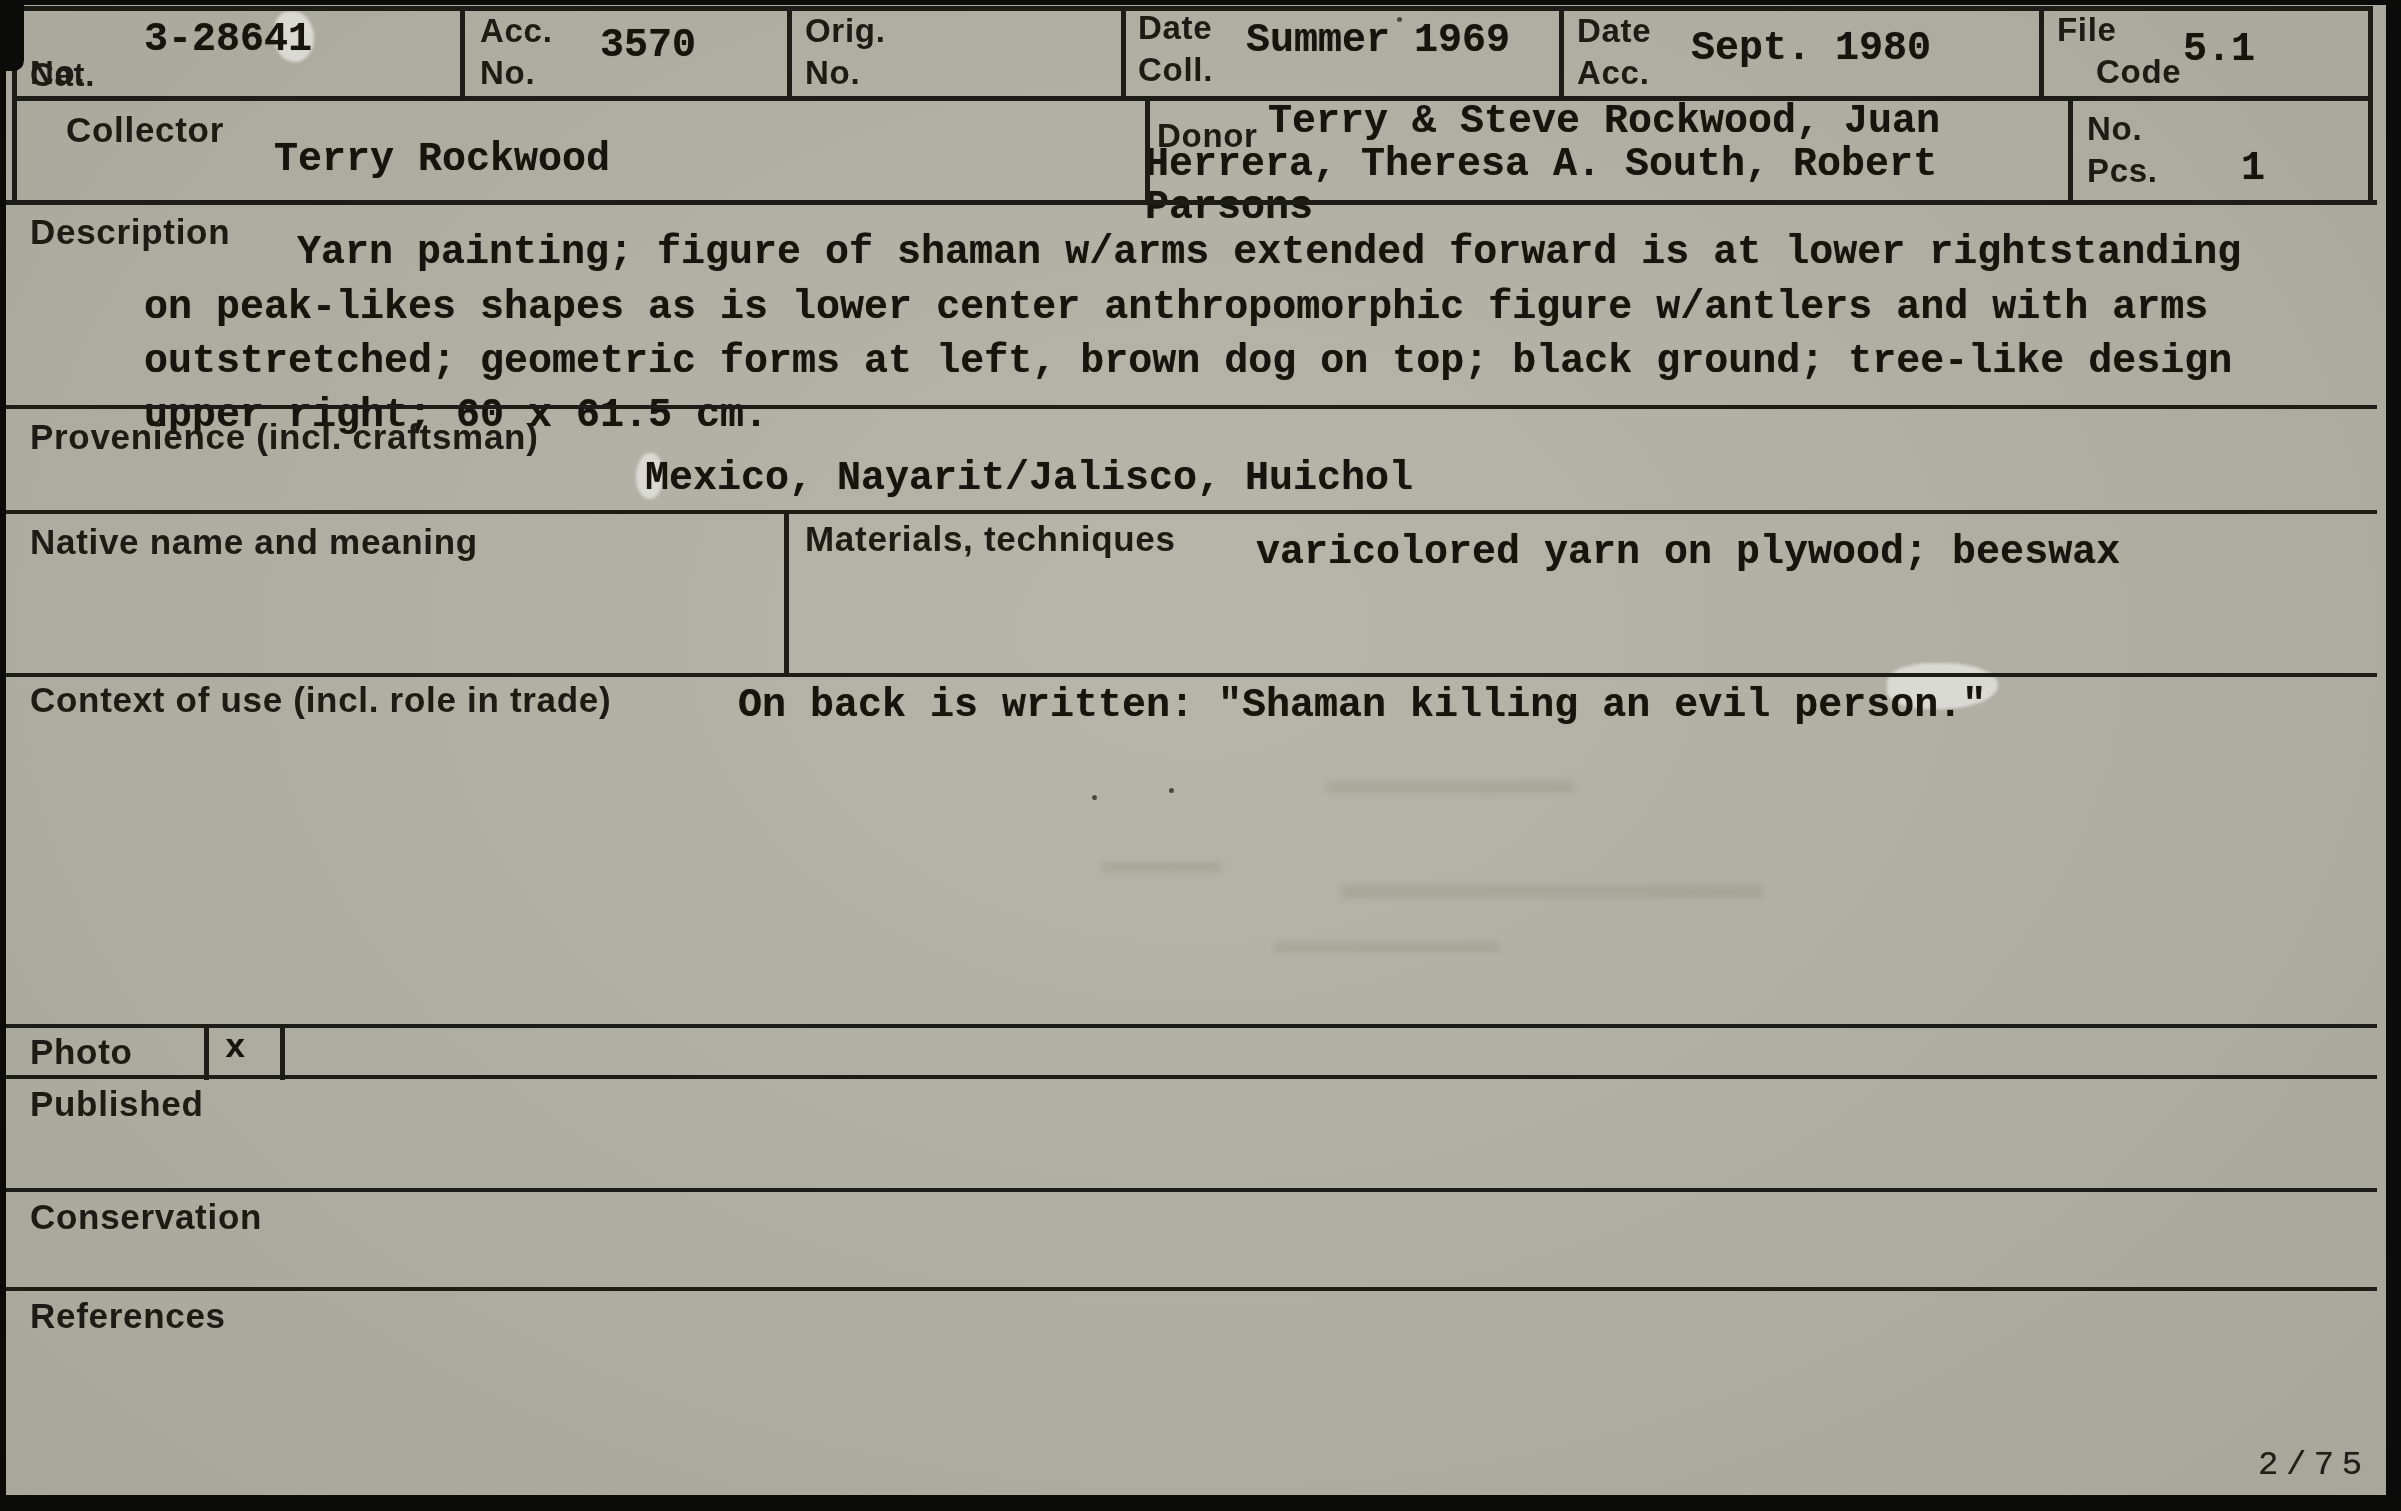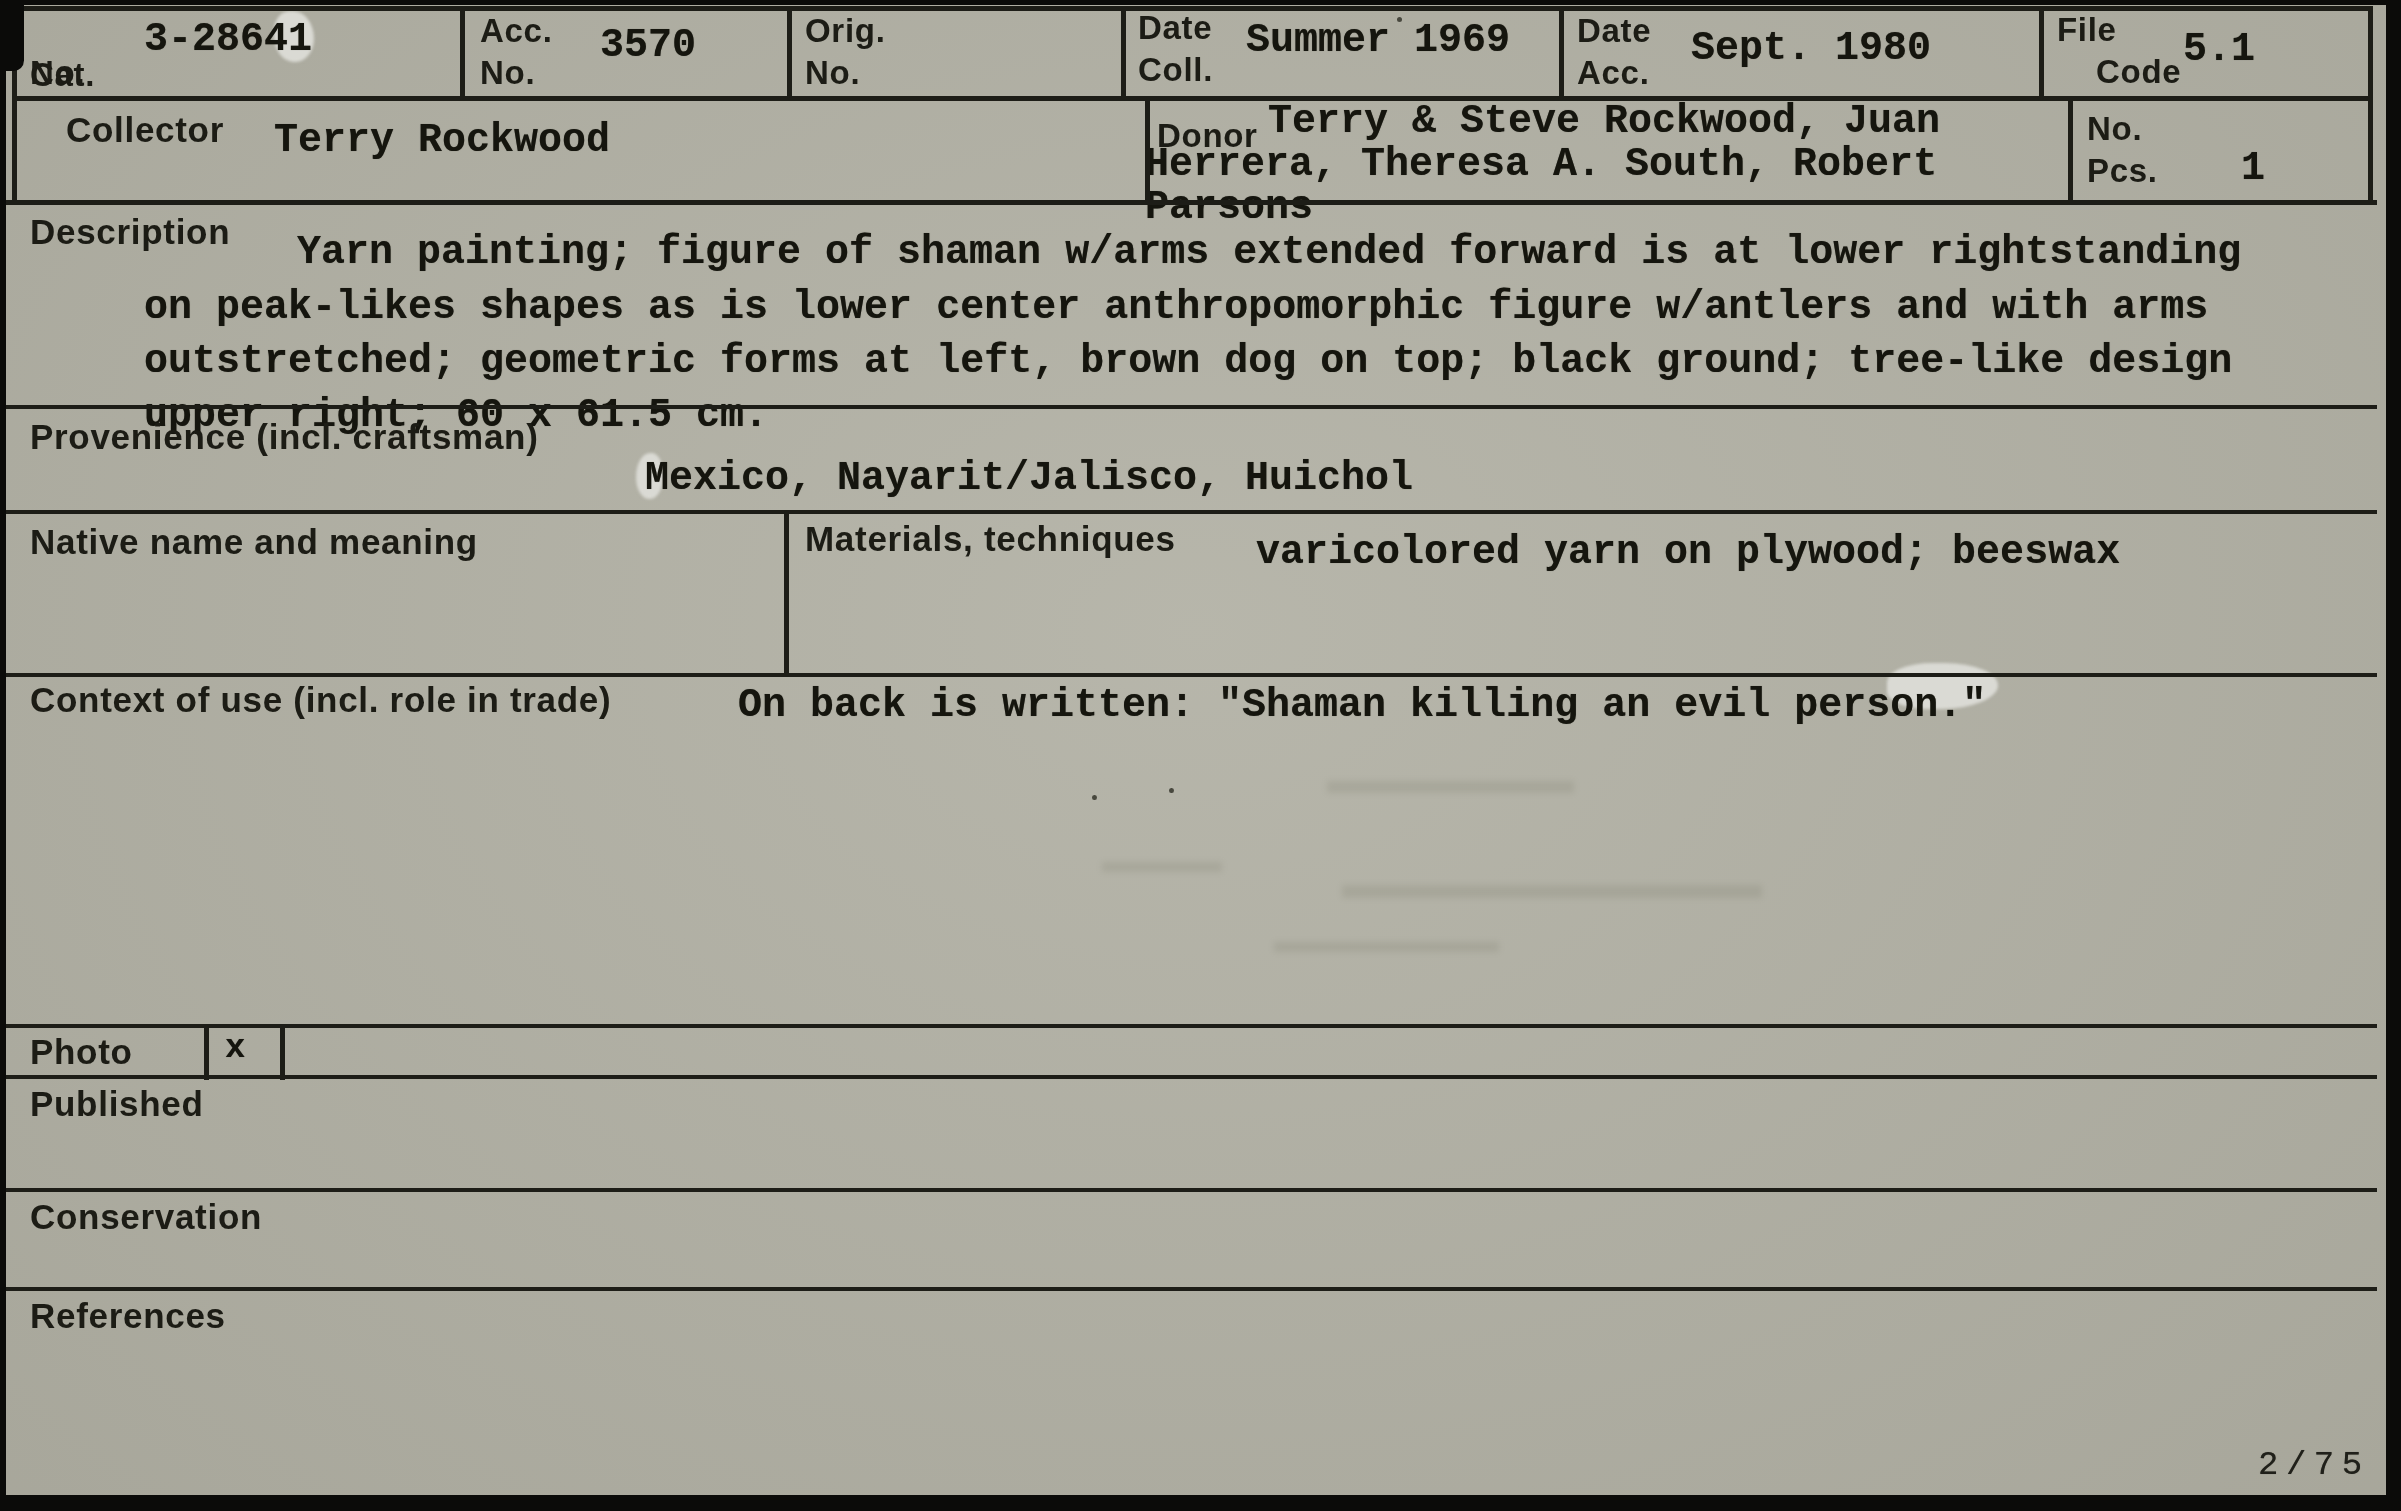"Terry Rockwood" div.typed { top: 113px -> 132px }
